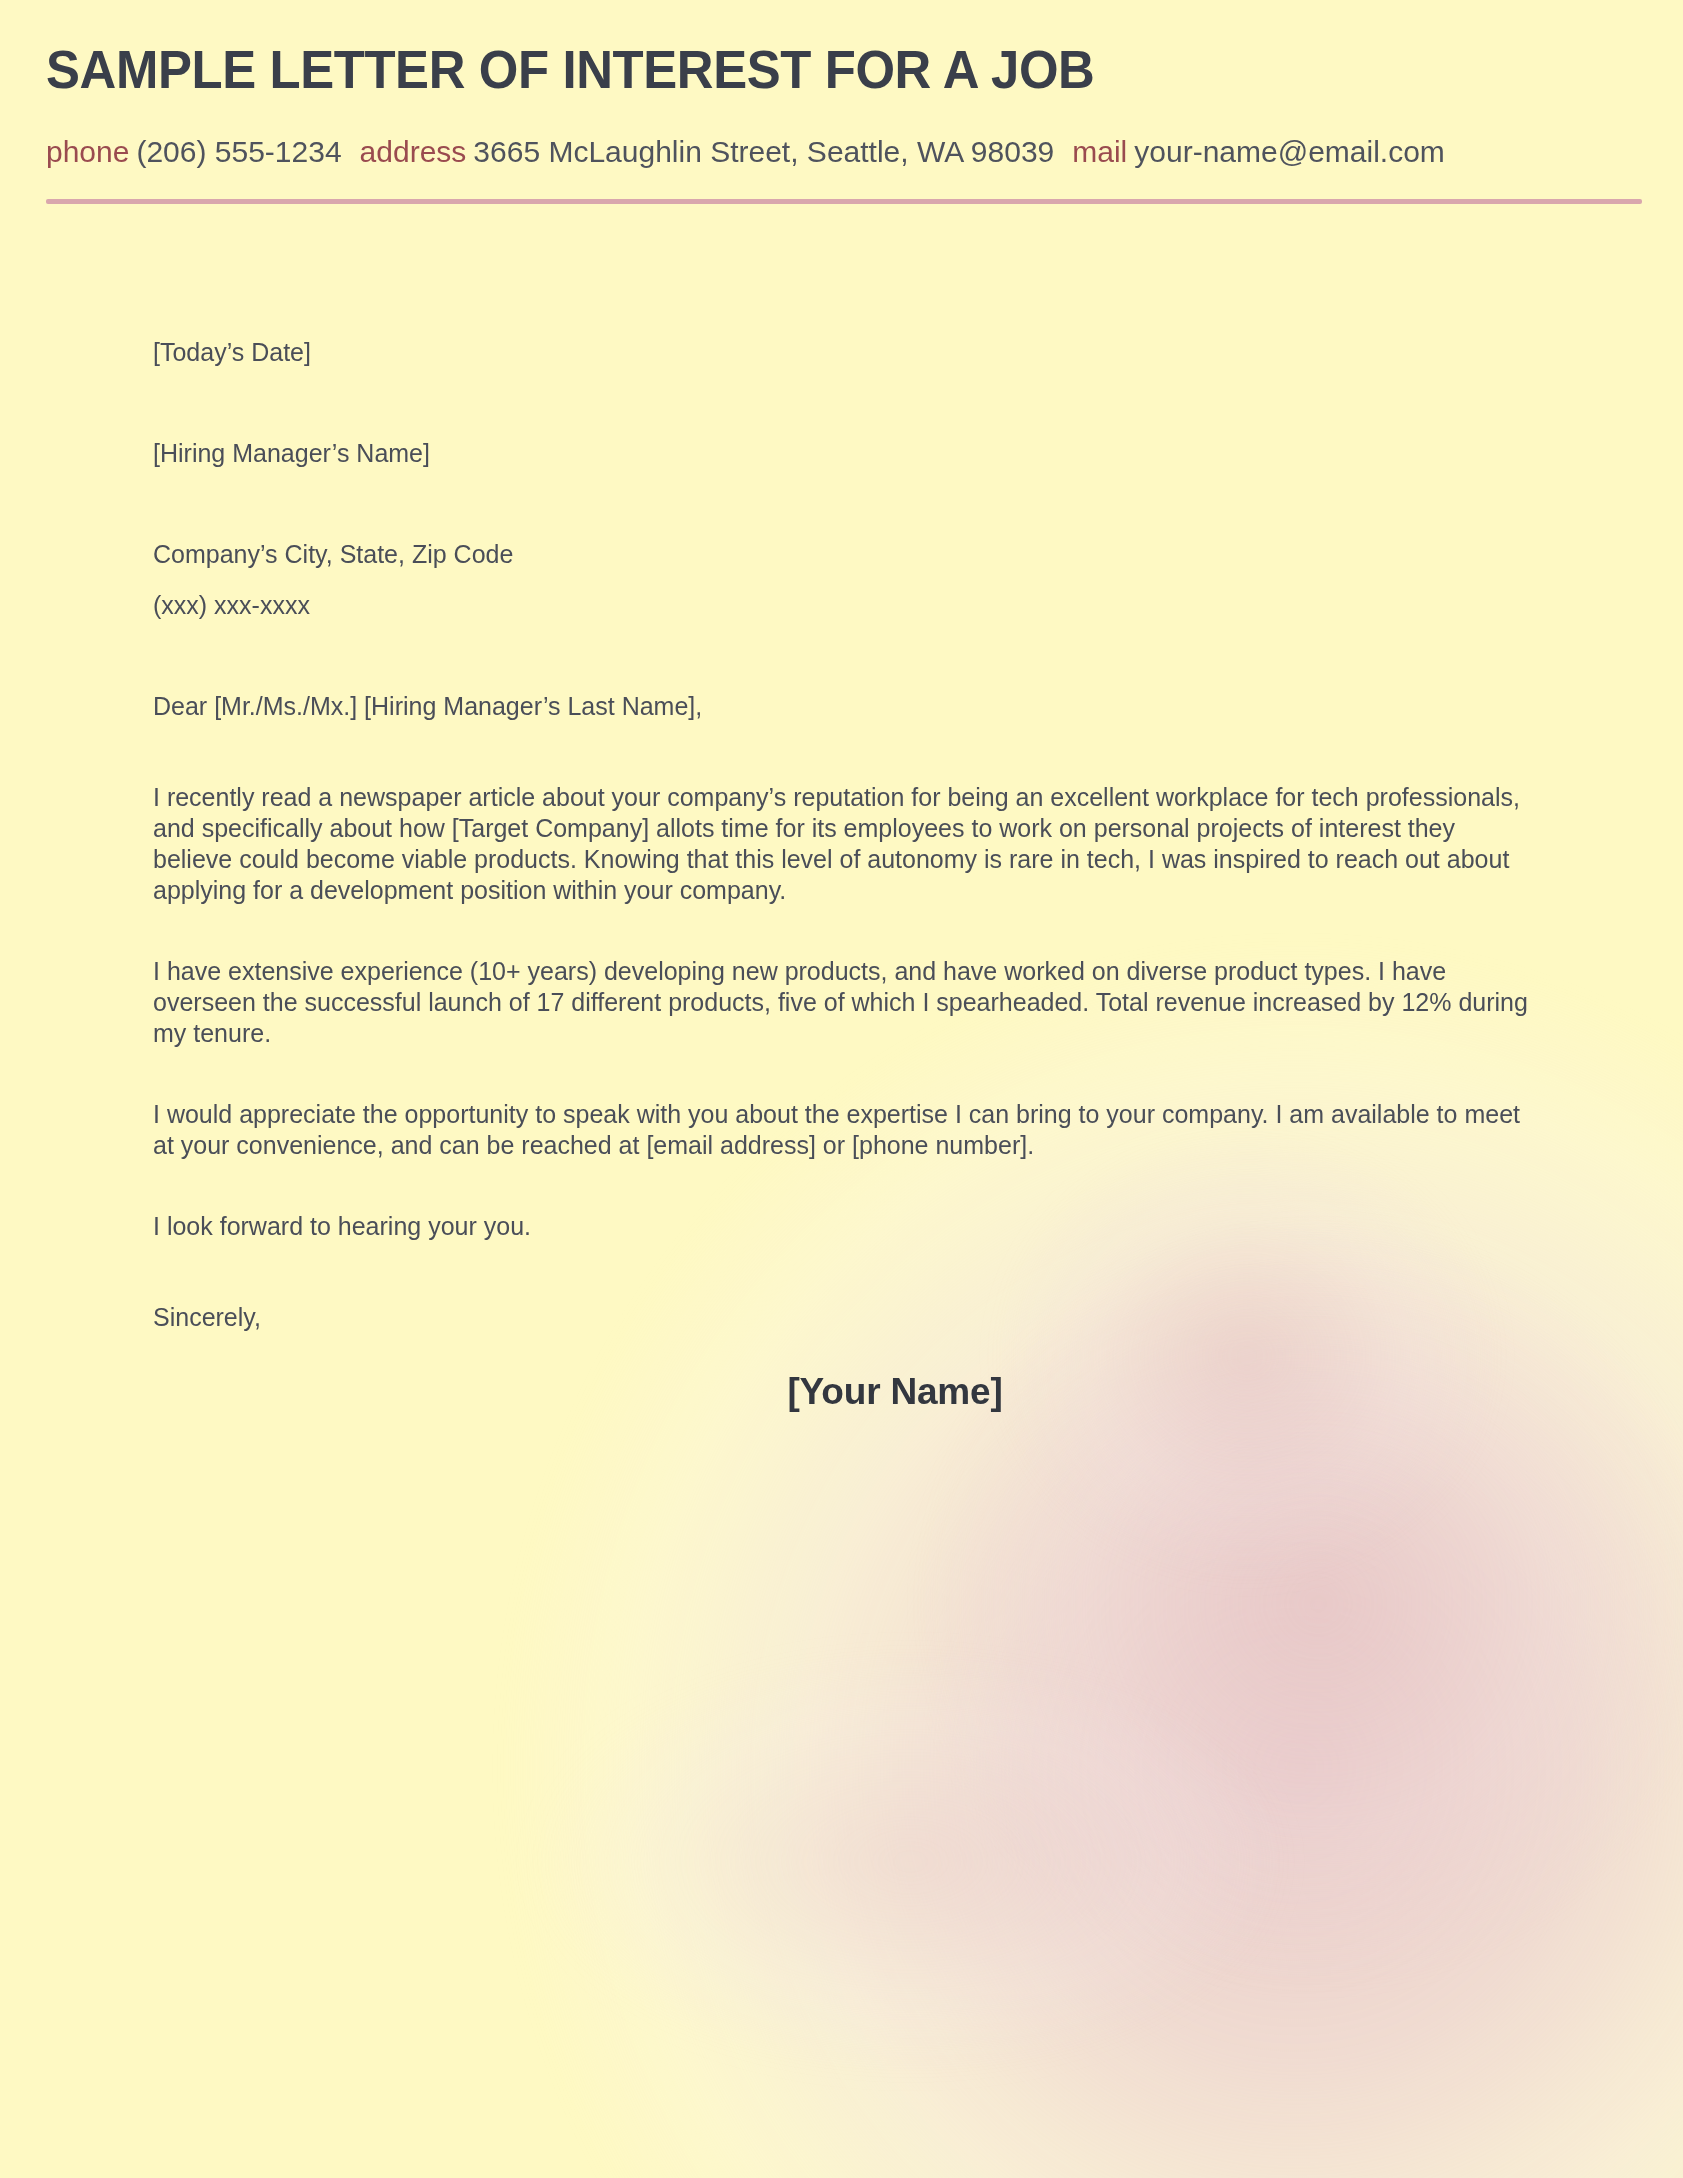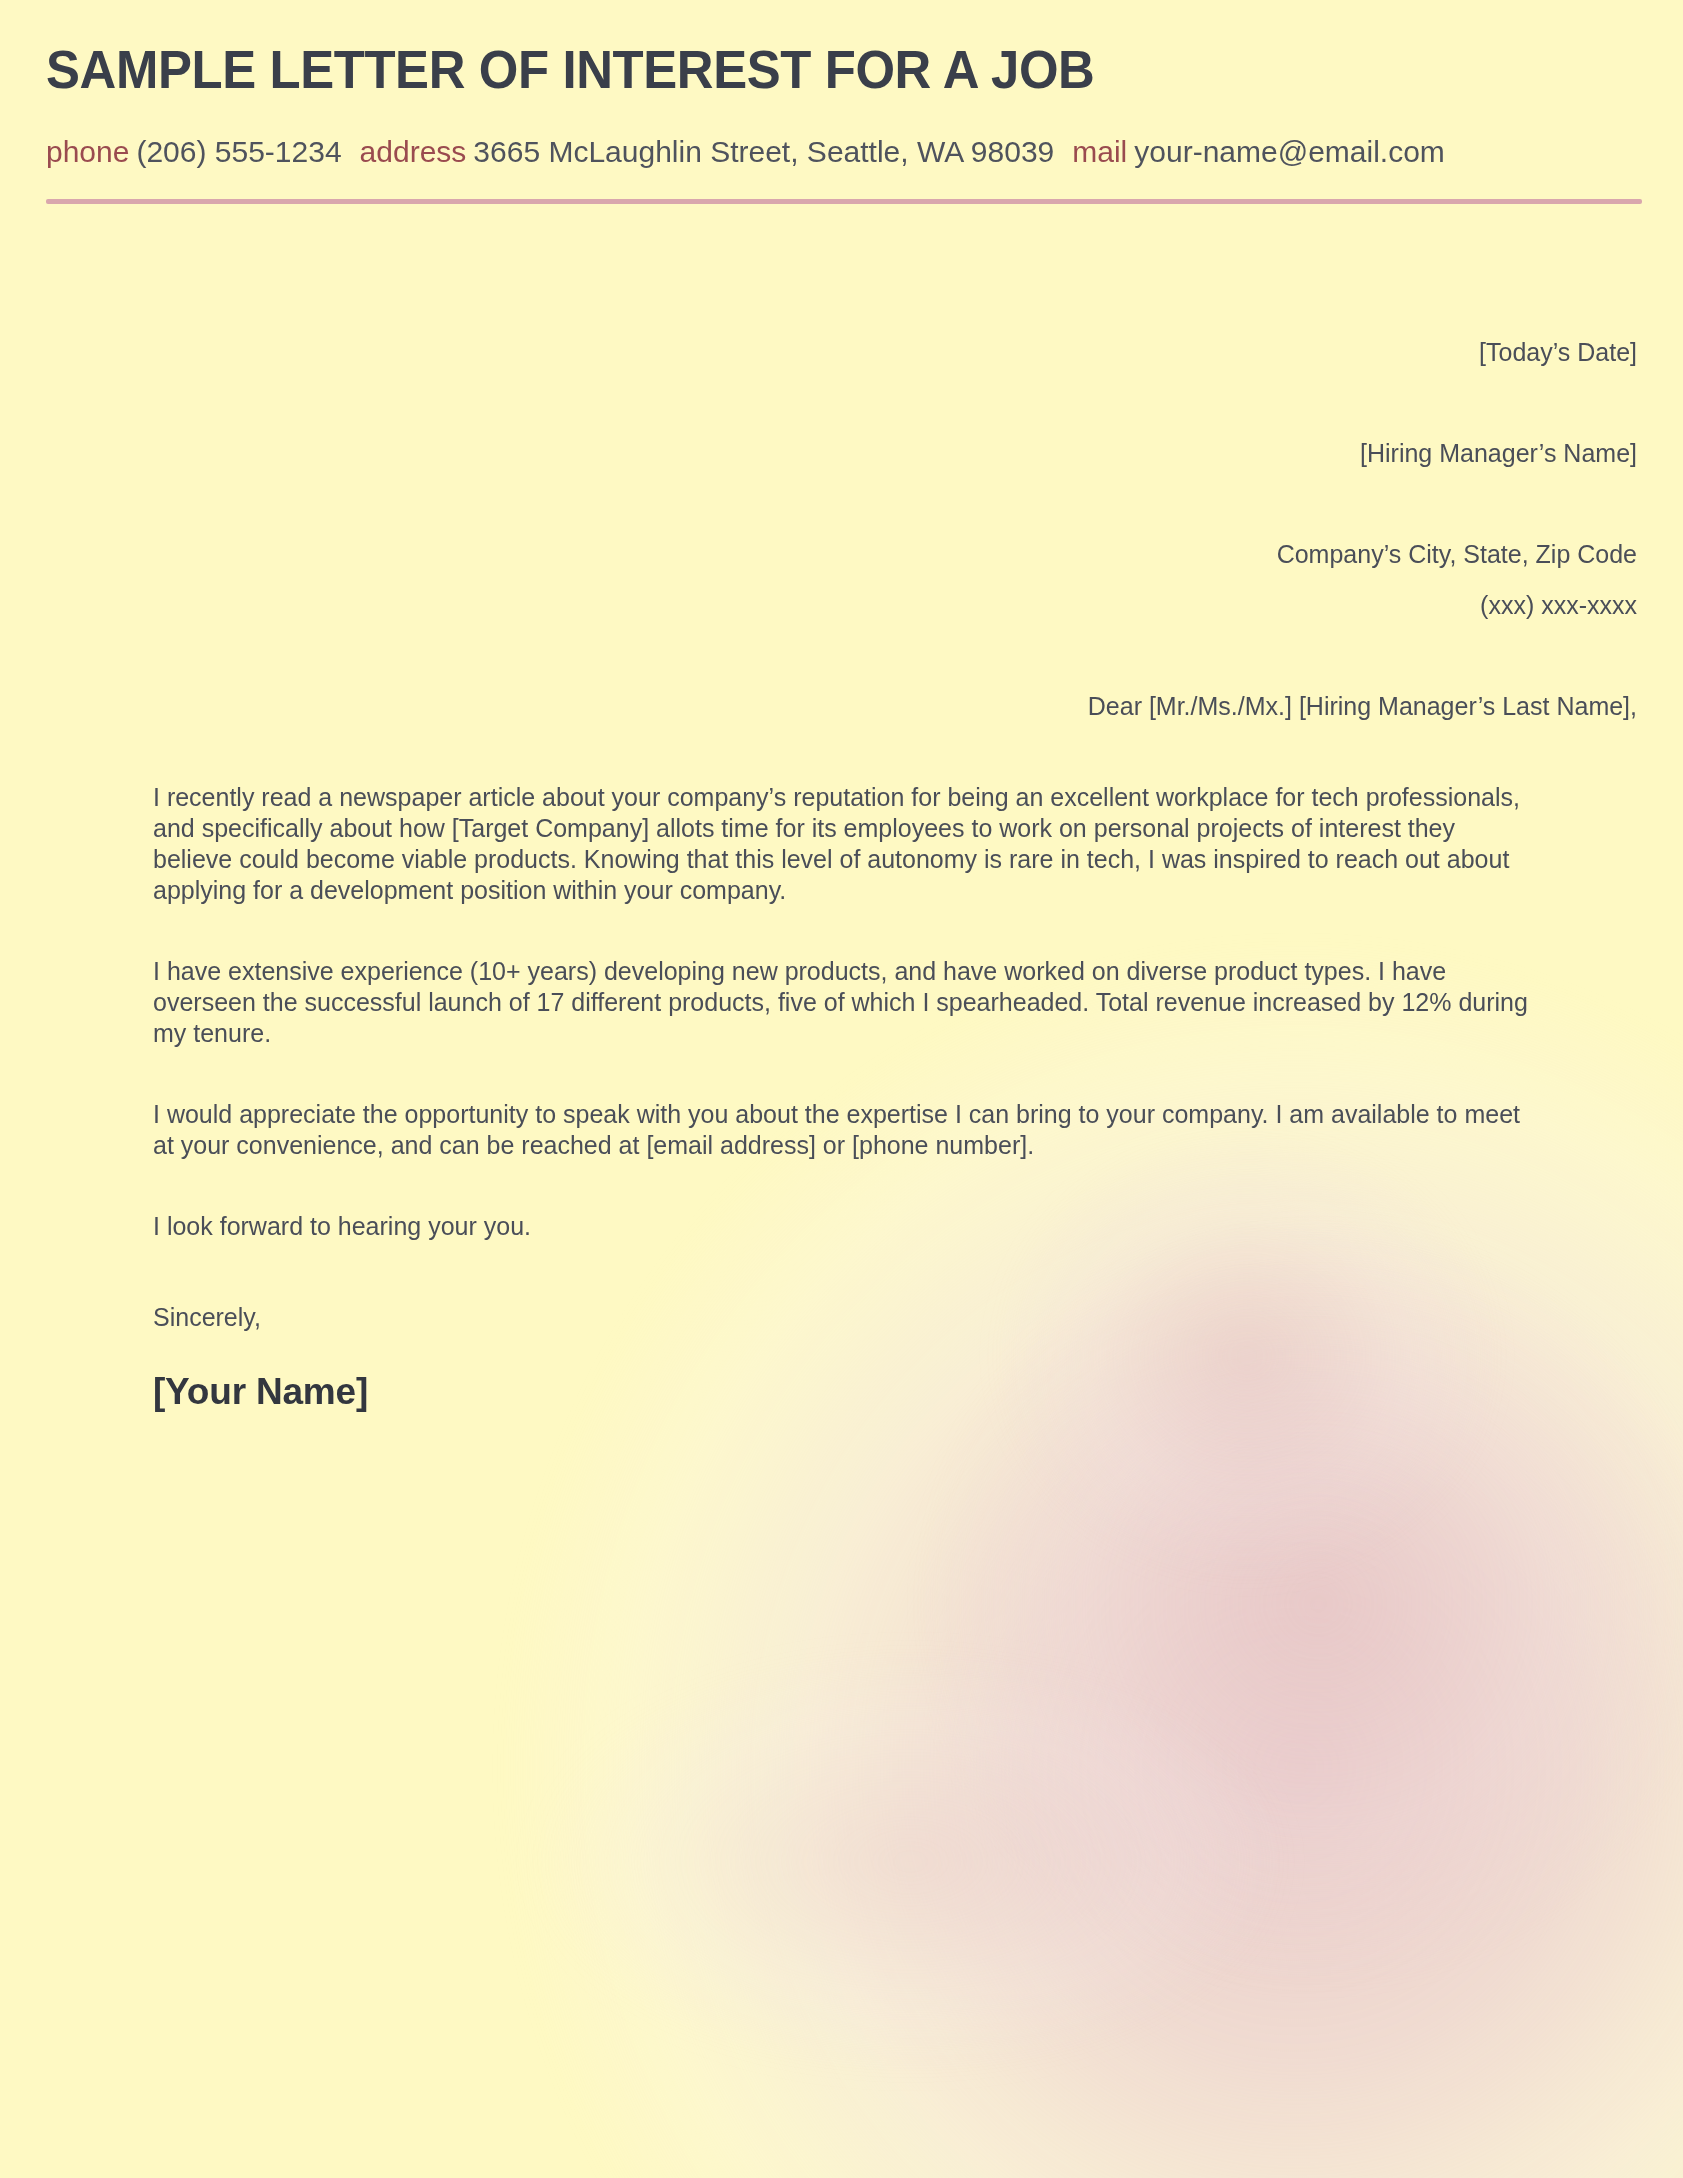"[Today’s Date]" .line { text-align: right -> none }
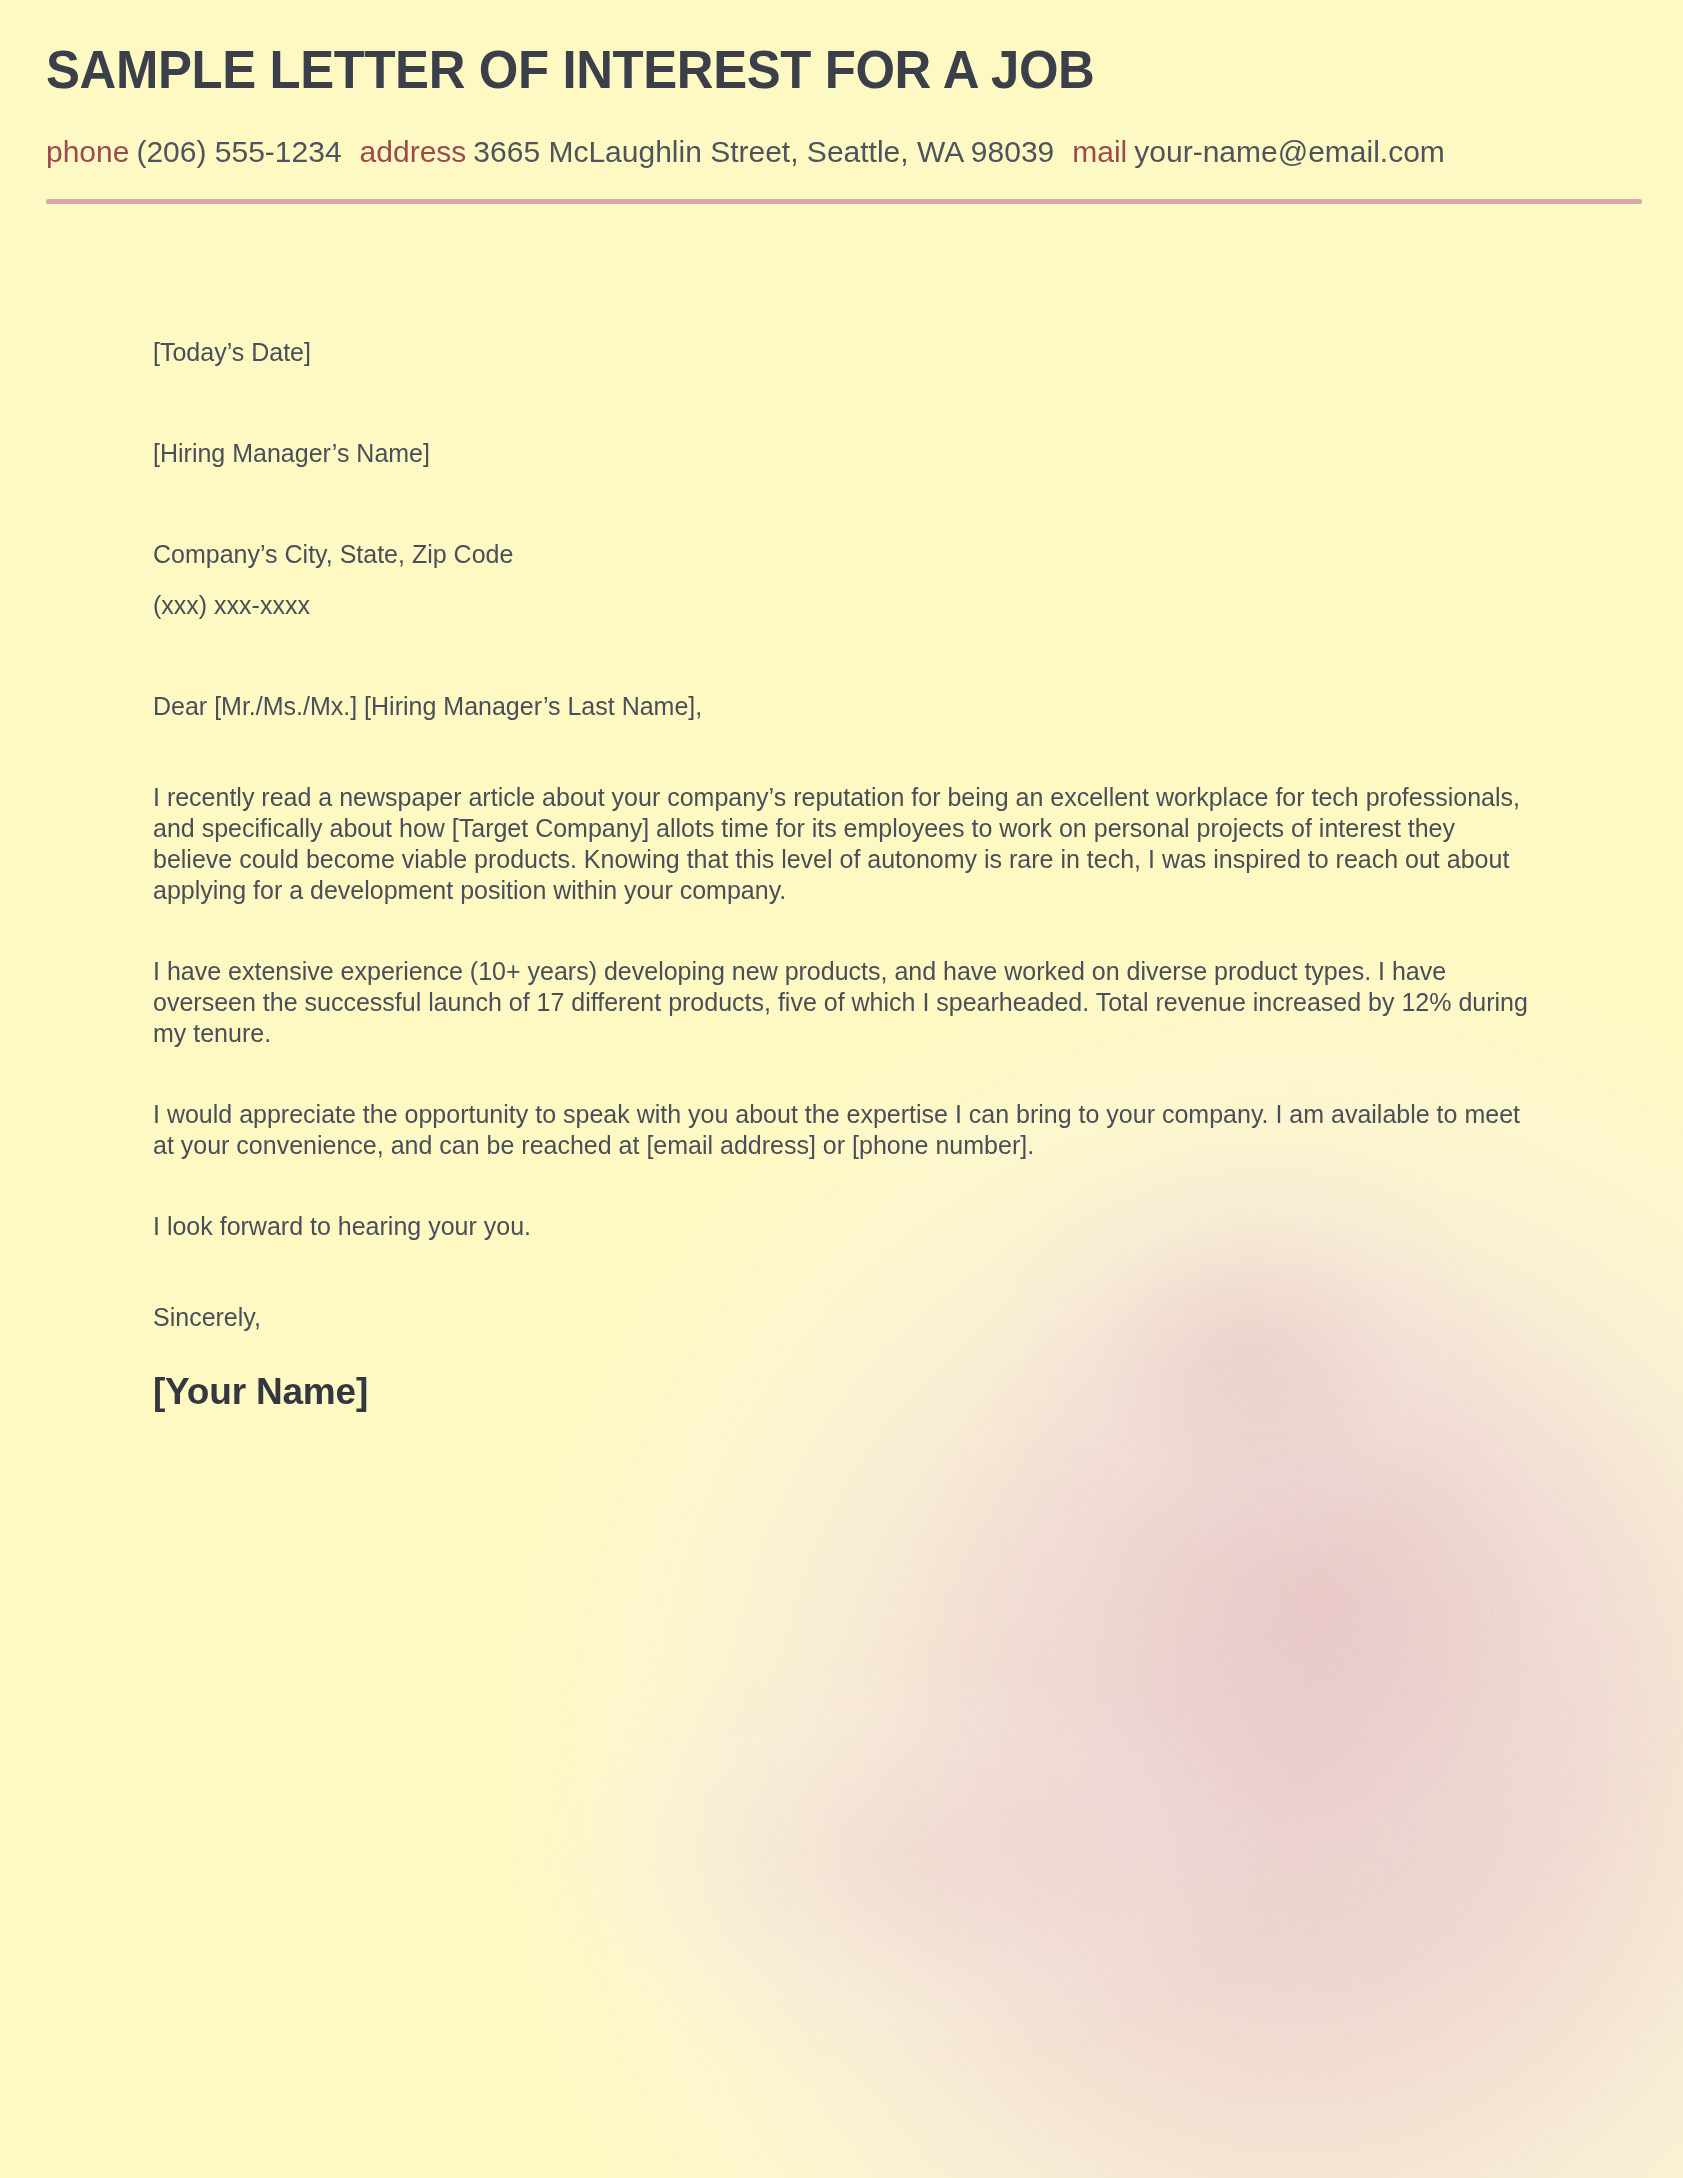"[Your Name]" .signature { text-align: none -> center }
